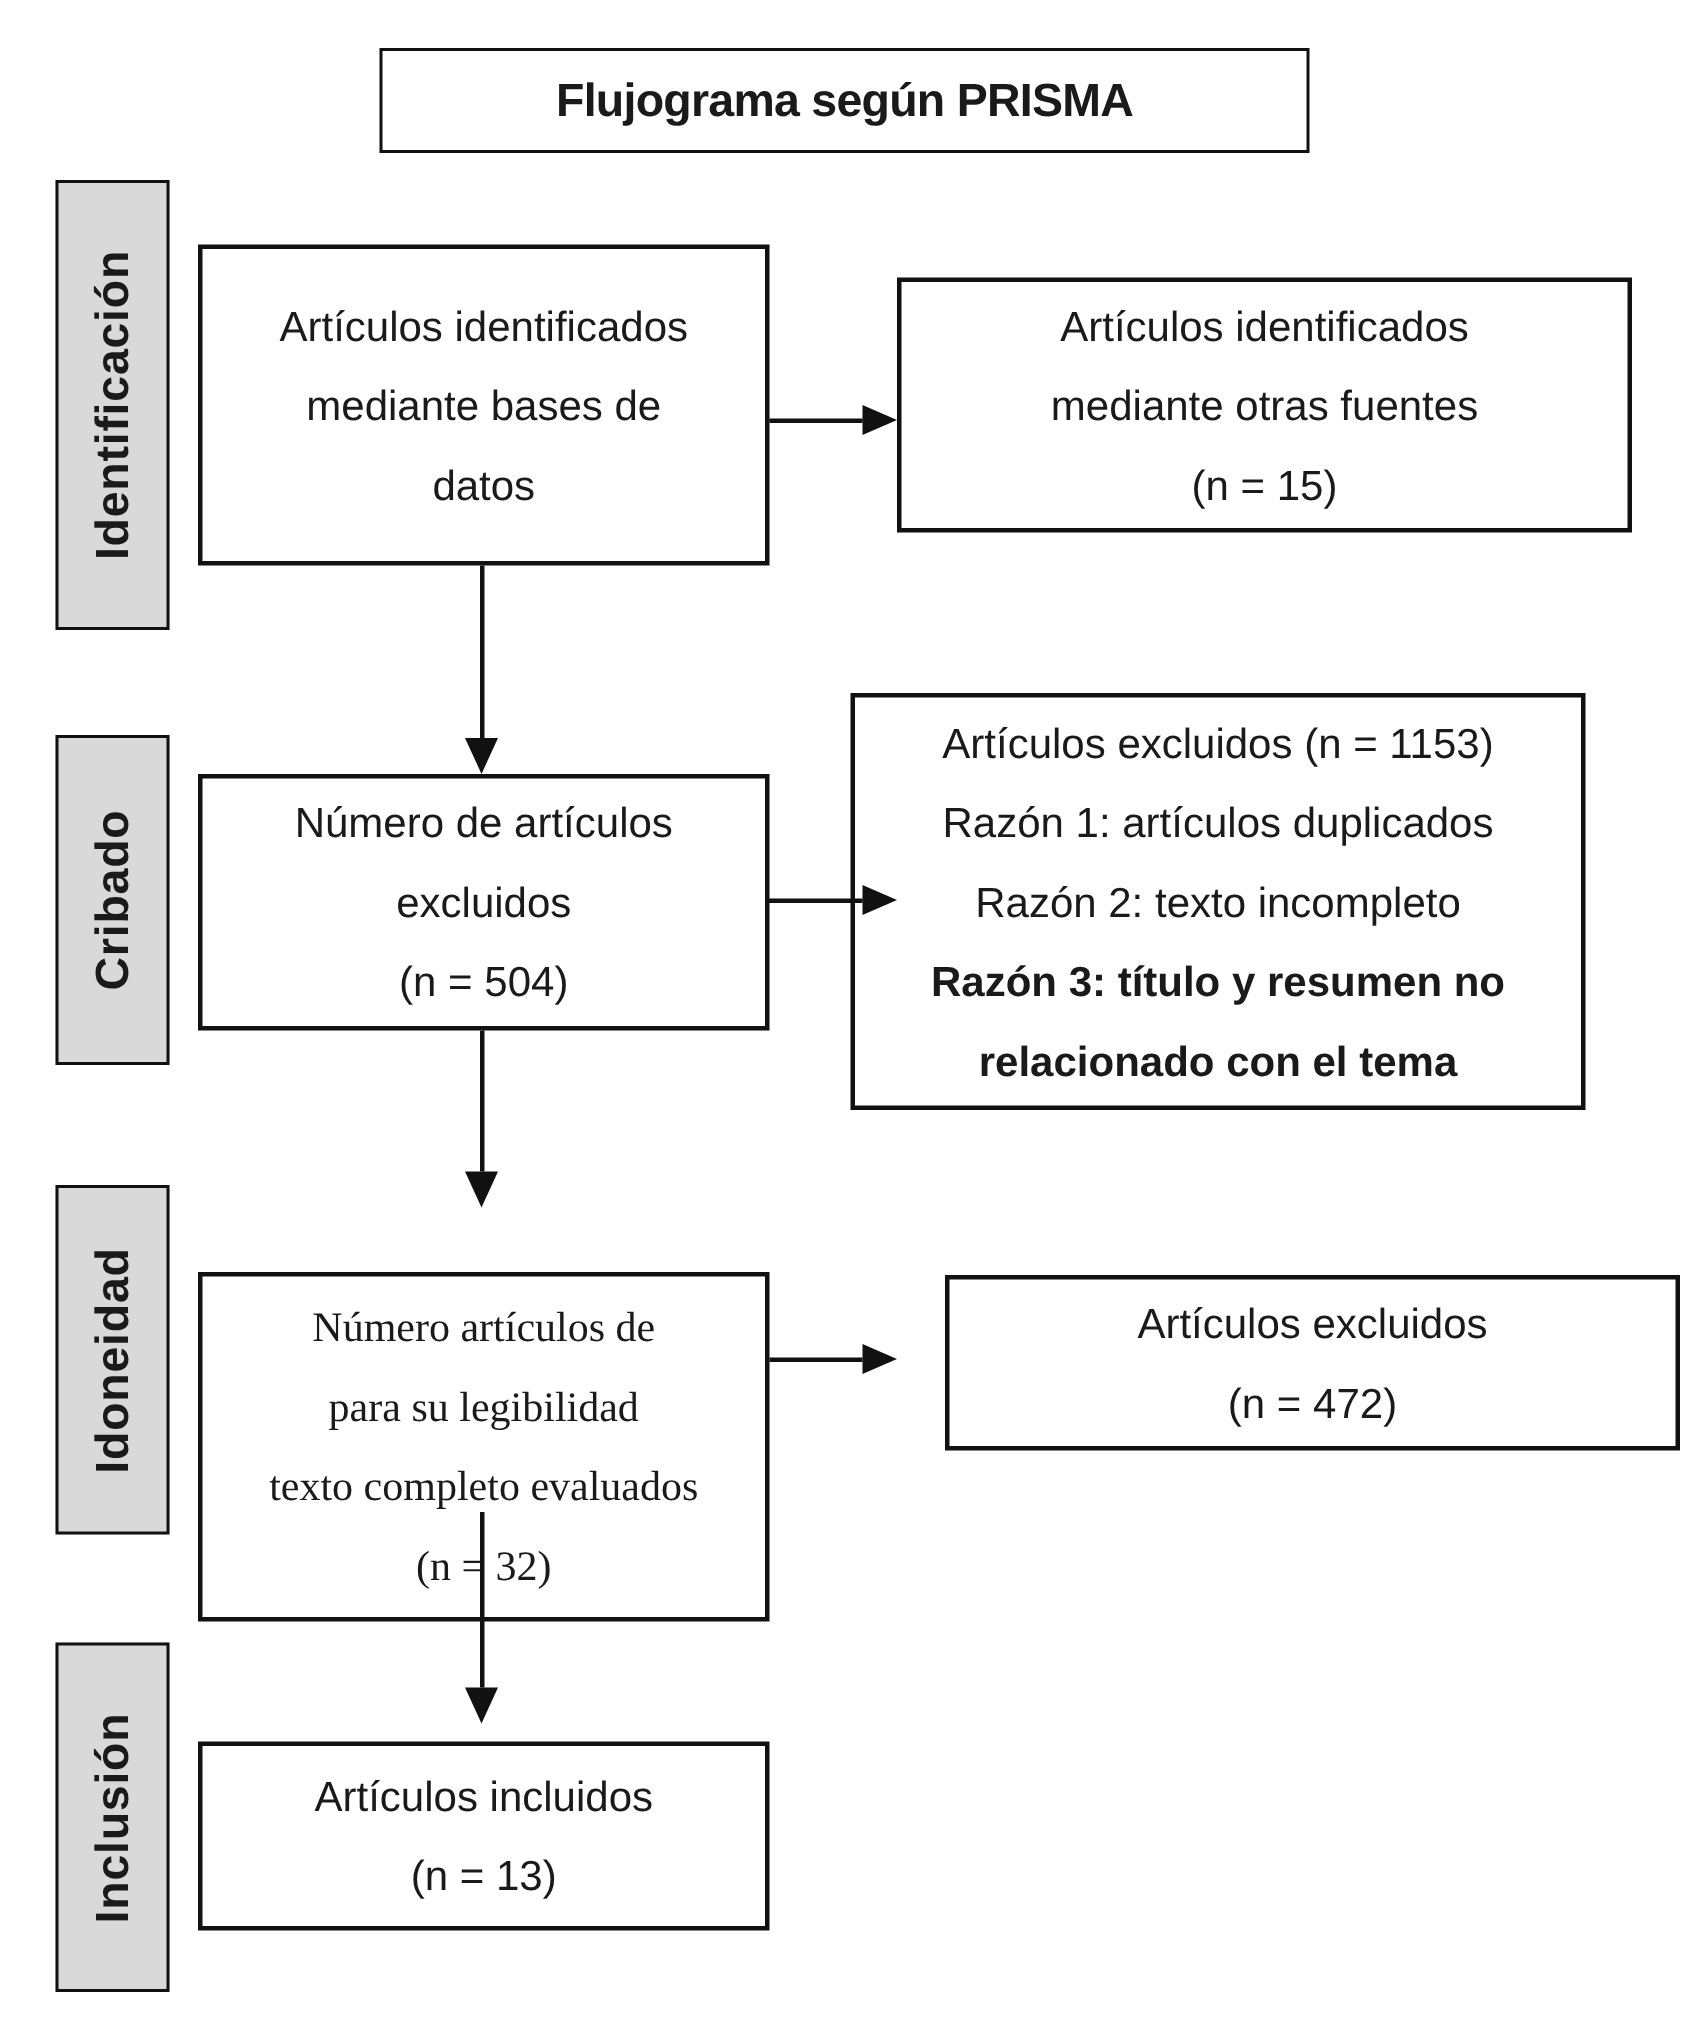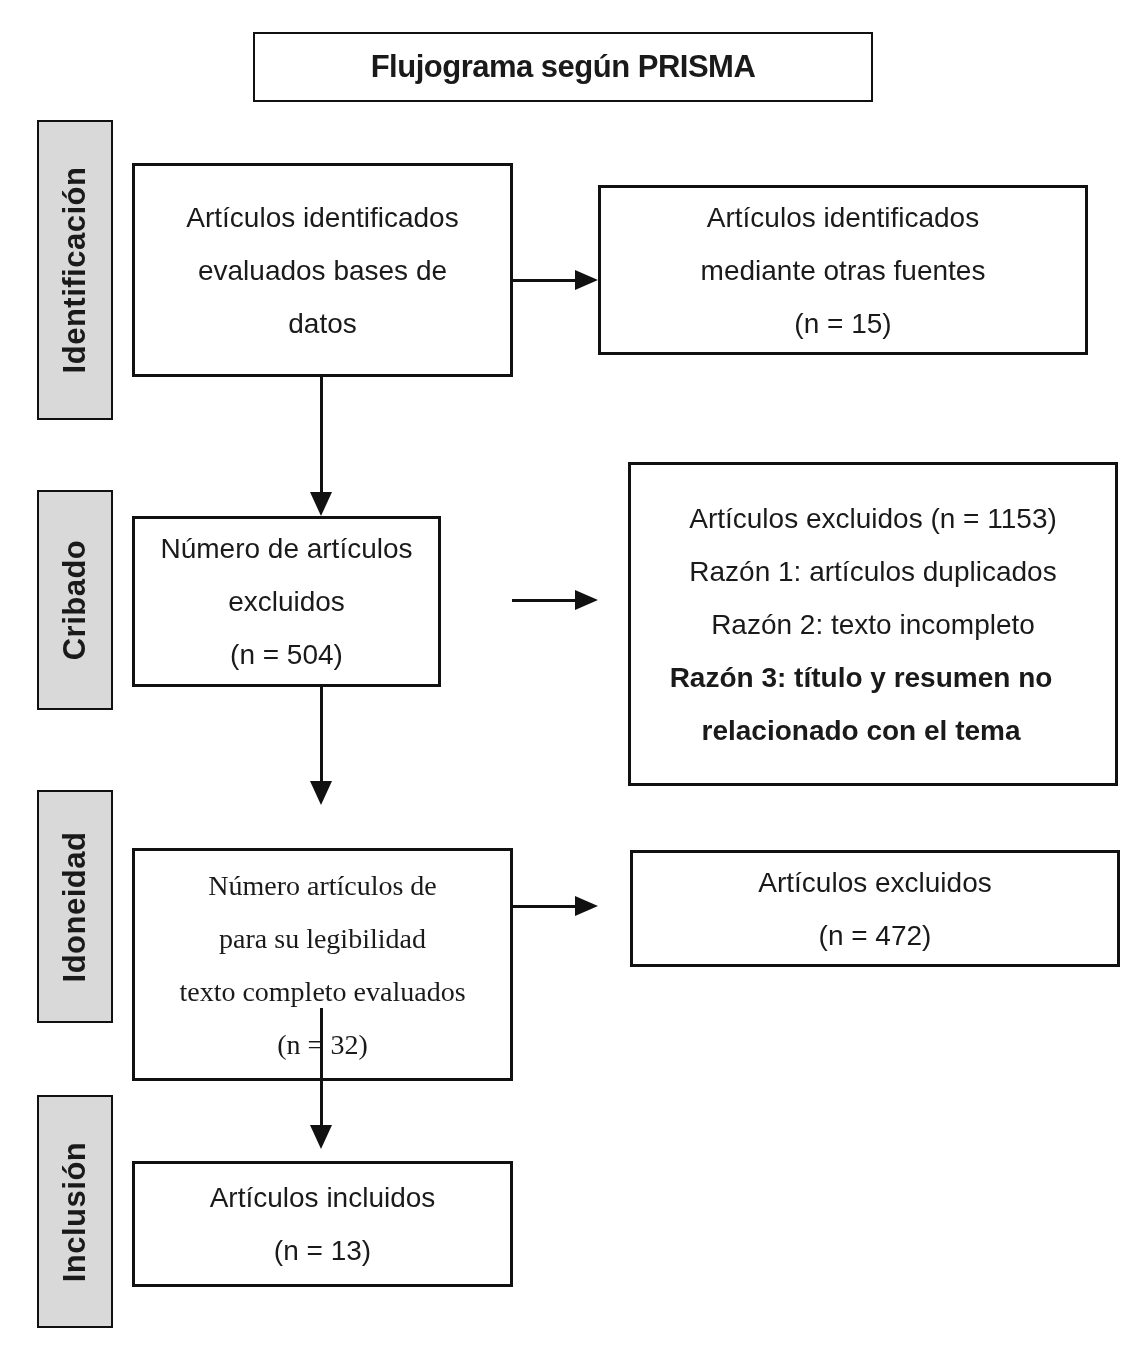"Flujograma según PRISMA" .box { align-items: none -> center }
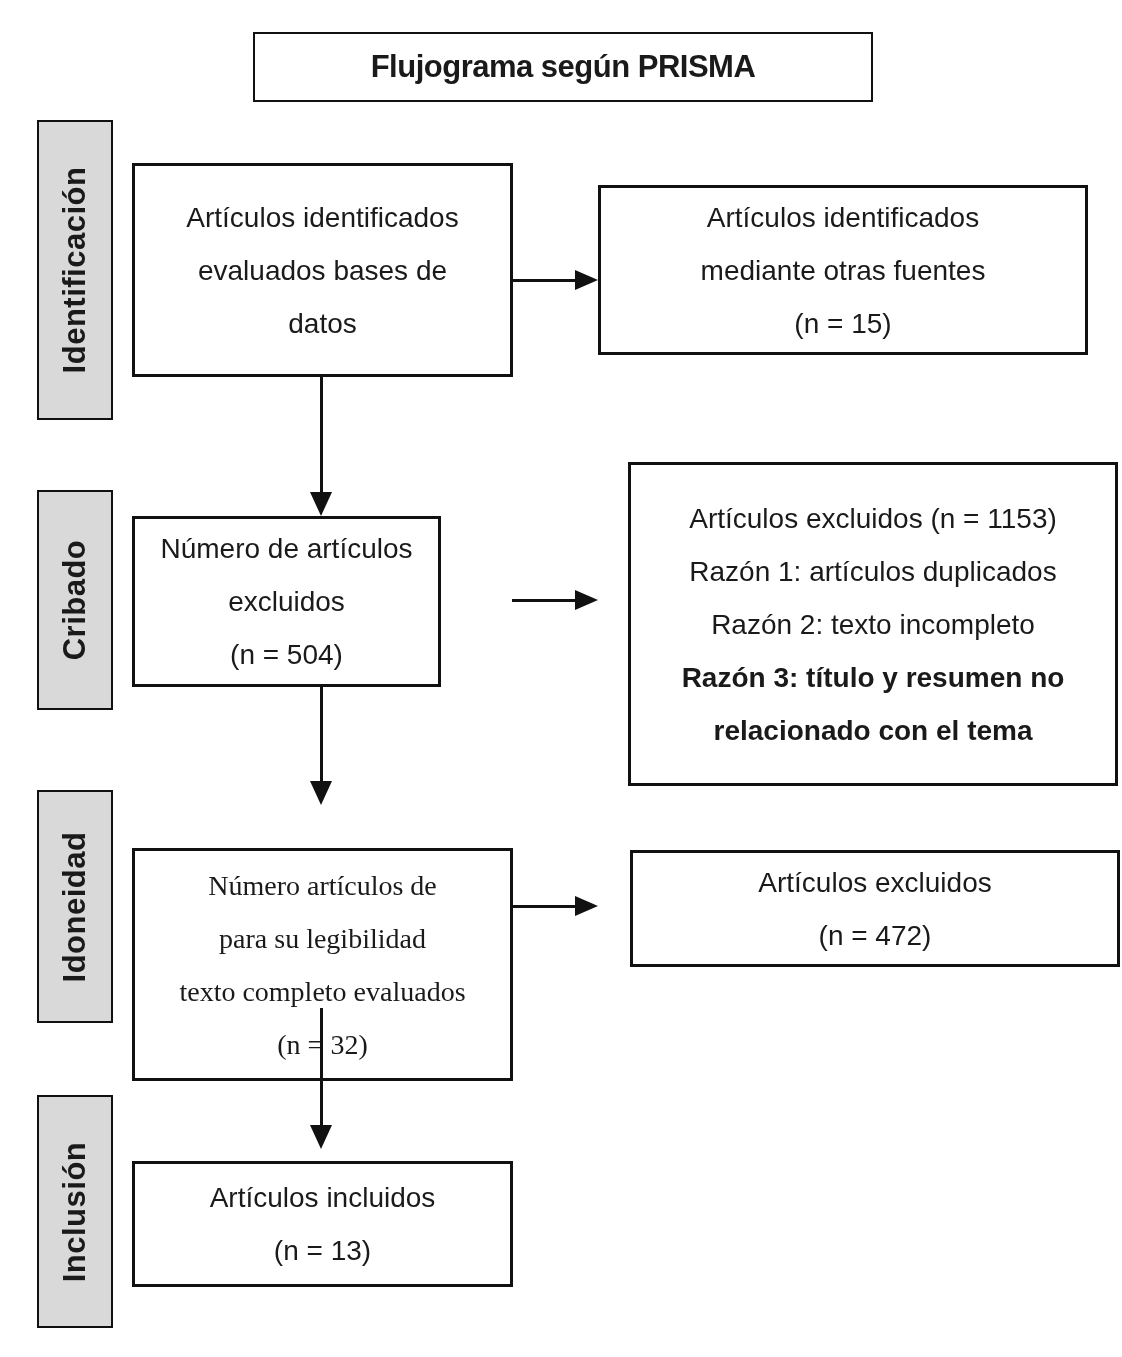"evaluados bases de" div.line { text: evaluados -> mediante }
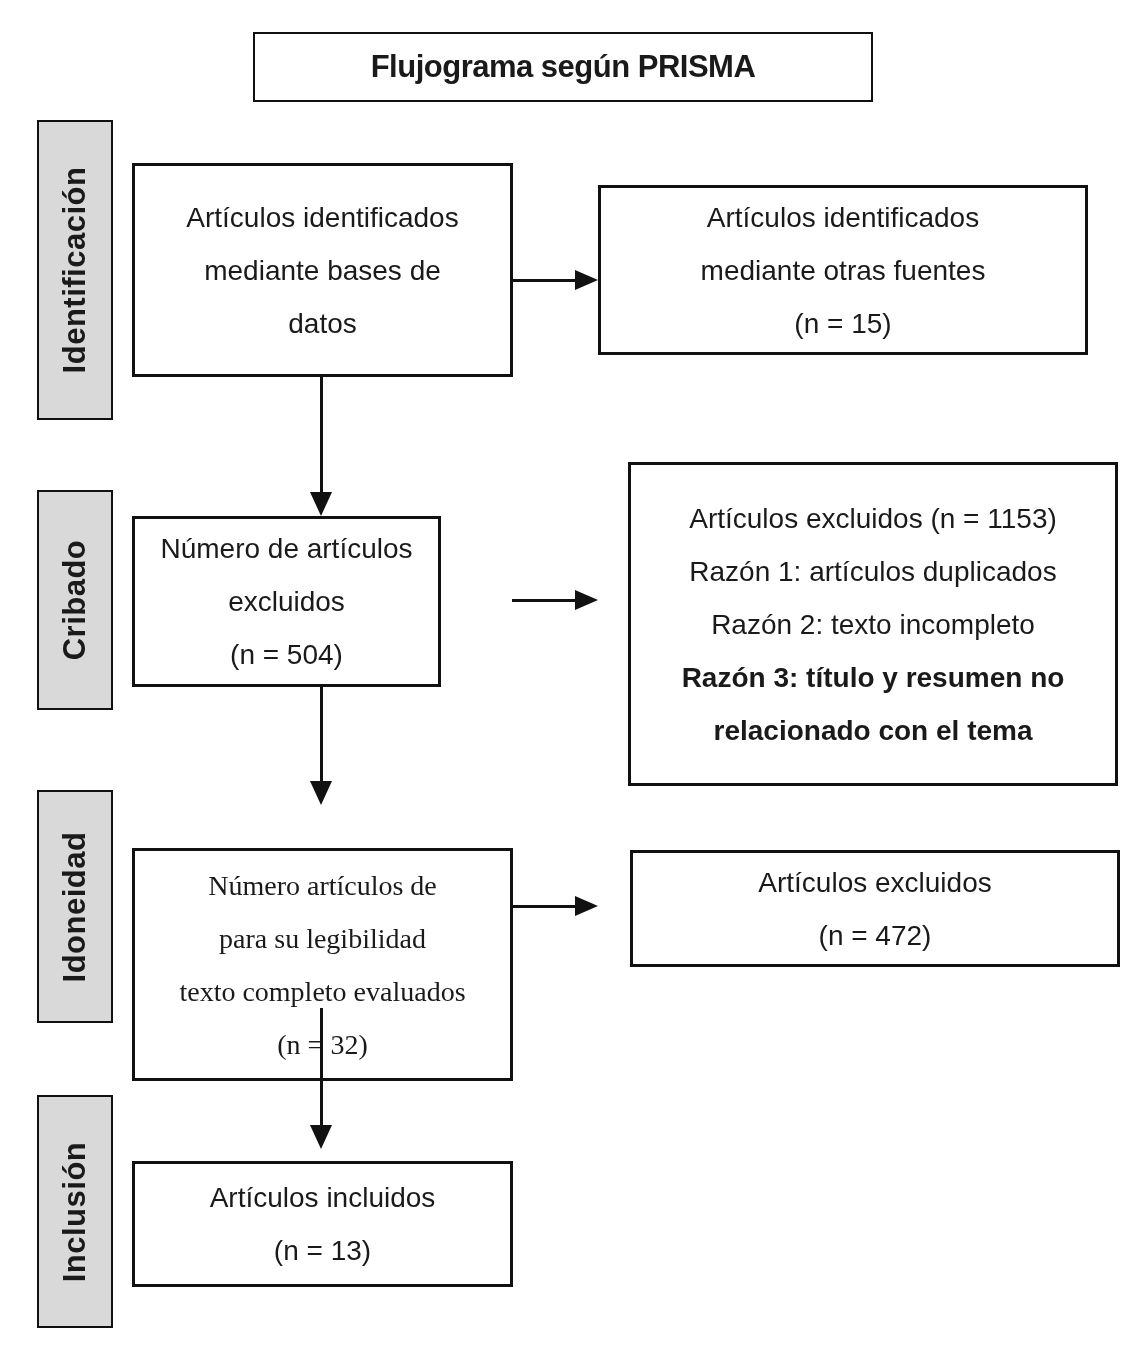"Artículos excluidos (n = 1153)" div.box { height: 324px -> 278px; left: 628px -> 567px }
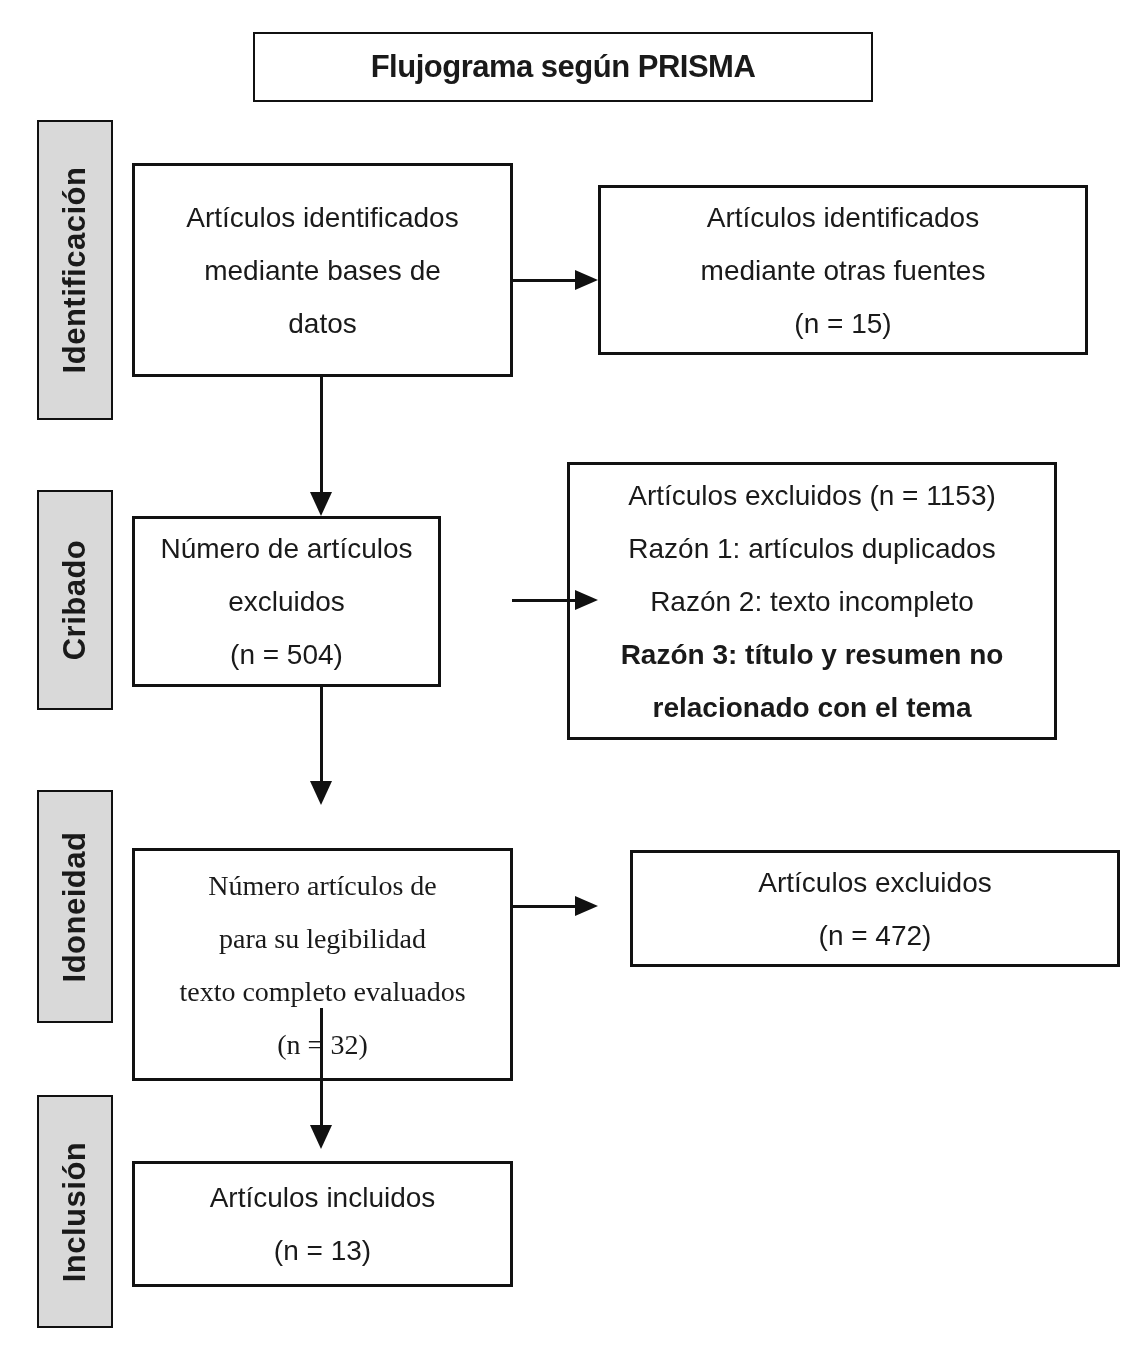"Número de artículos" div.box { width: 309px -> 381px }
